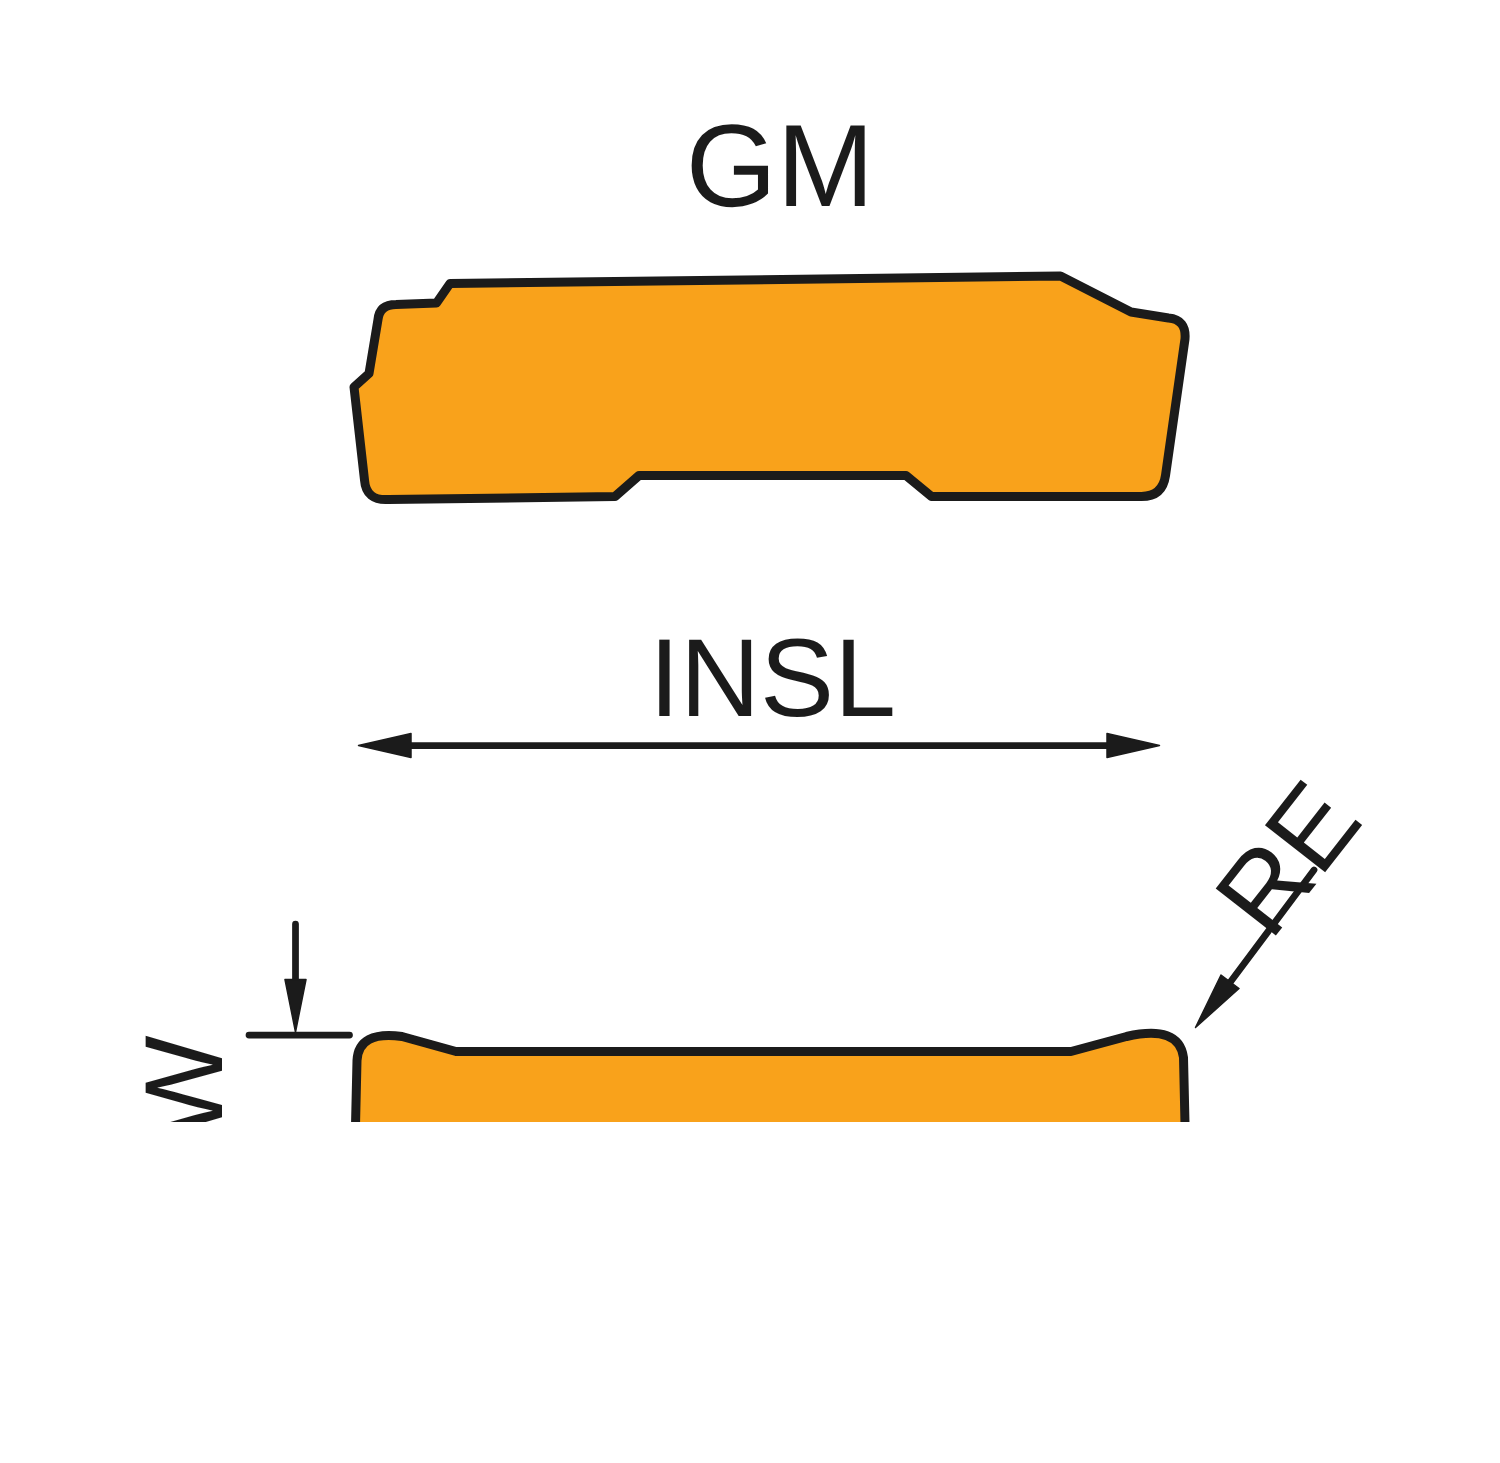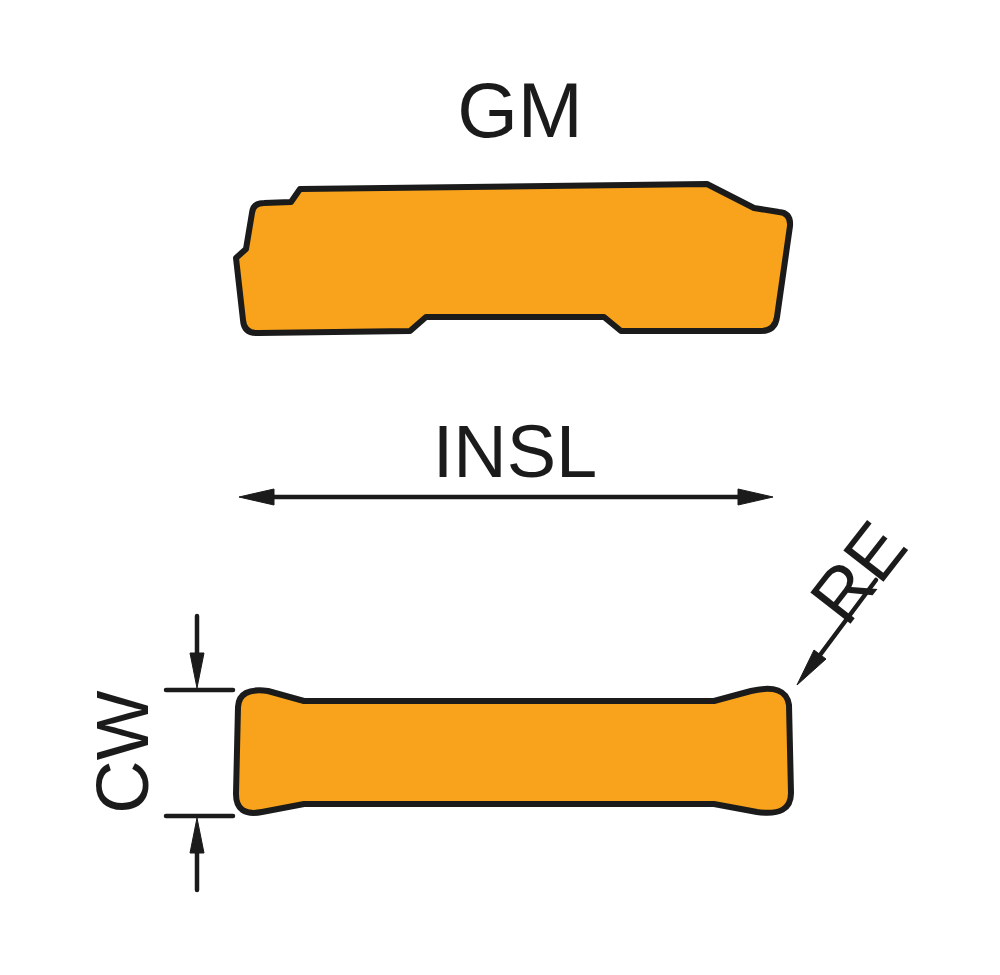"GM" .canvas { height: 975px -> 748px }
